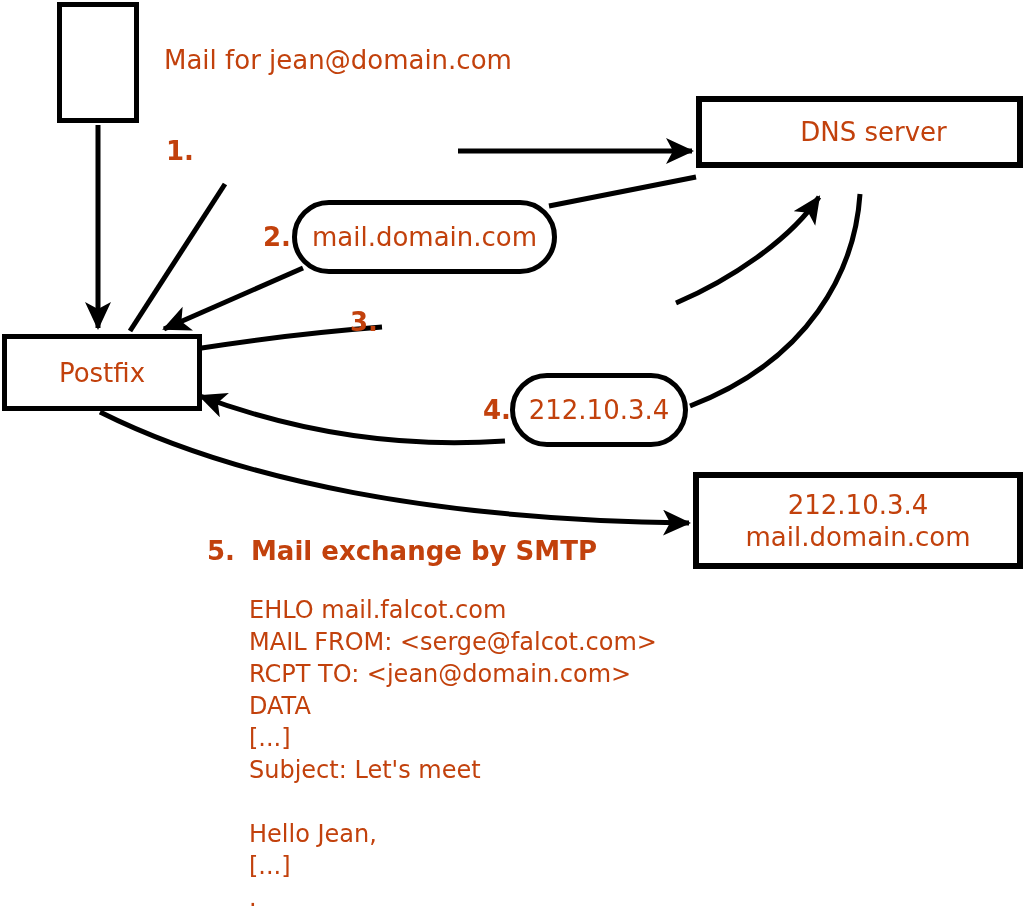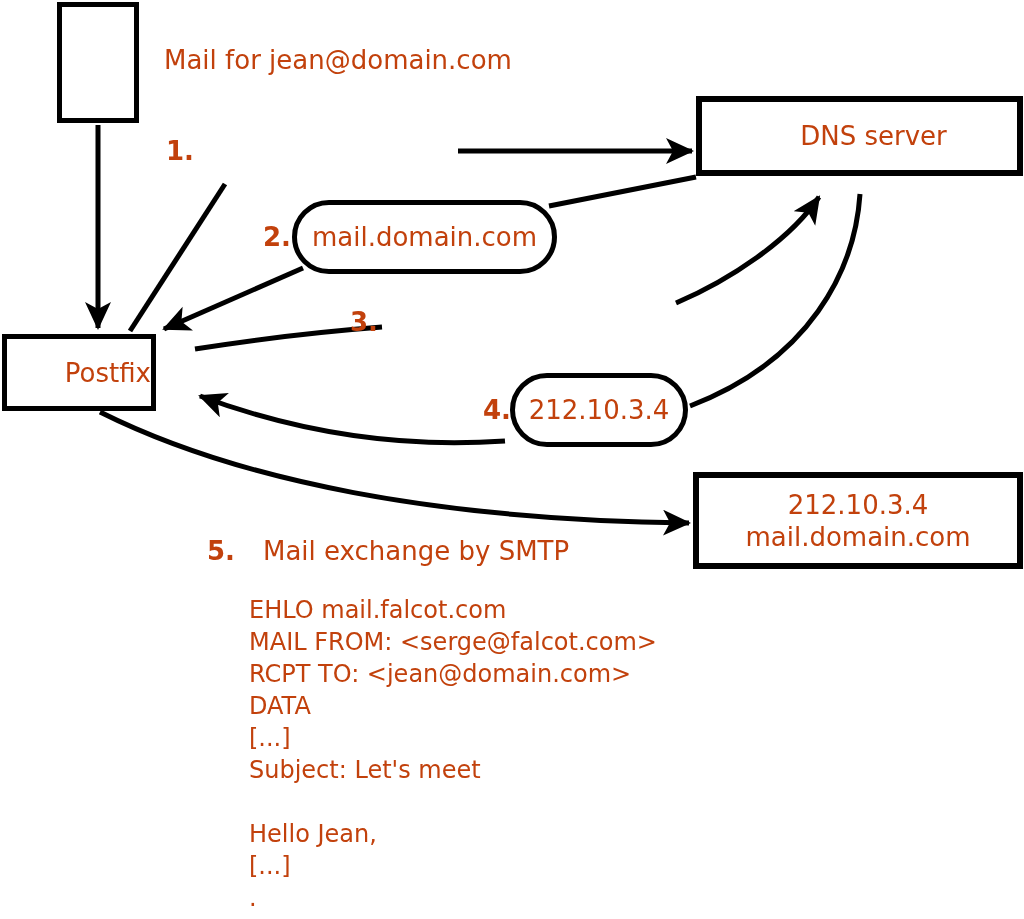"DNS server" div.node { height: 80px -> 72px }
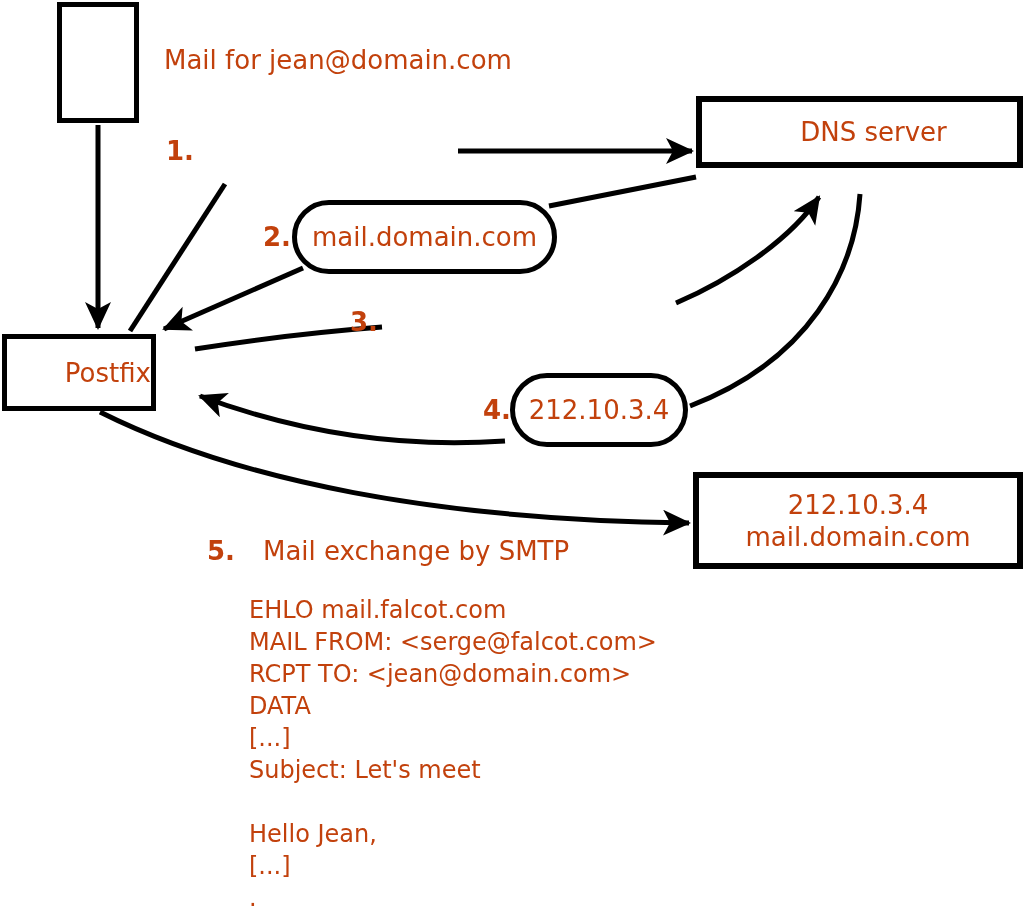"Postfix" div.node { justify-content: flex-end -> none; width: 154px -> 200px }
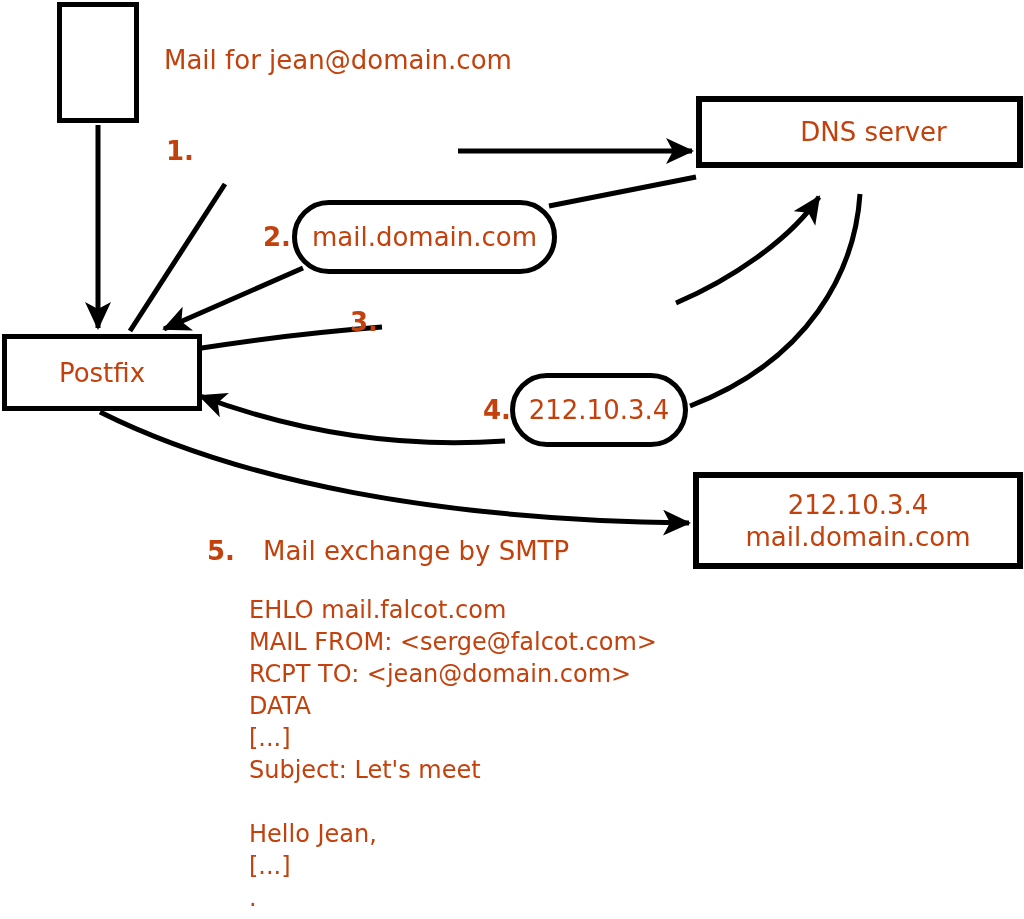"Mail exchange by SMTP" div.freetext { font-weight: none -> bold; left: 263px -> 251px }
